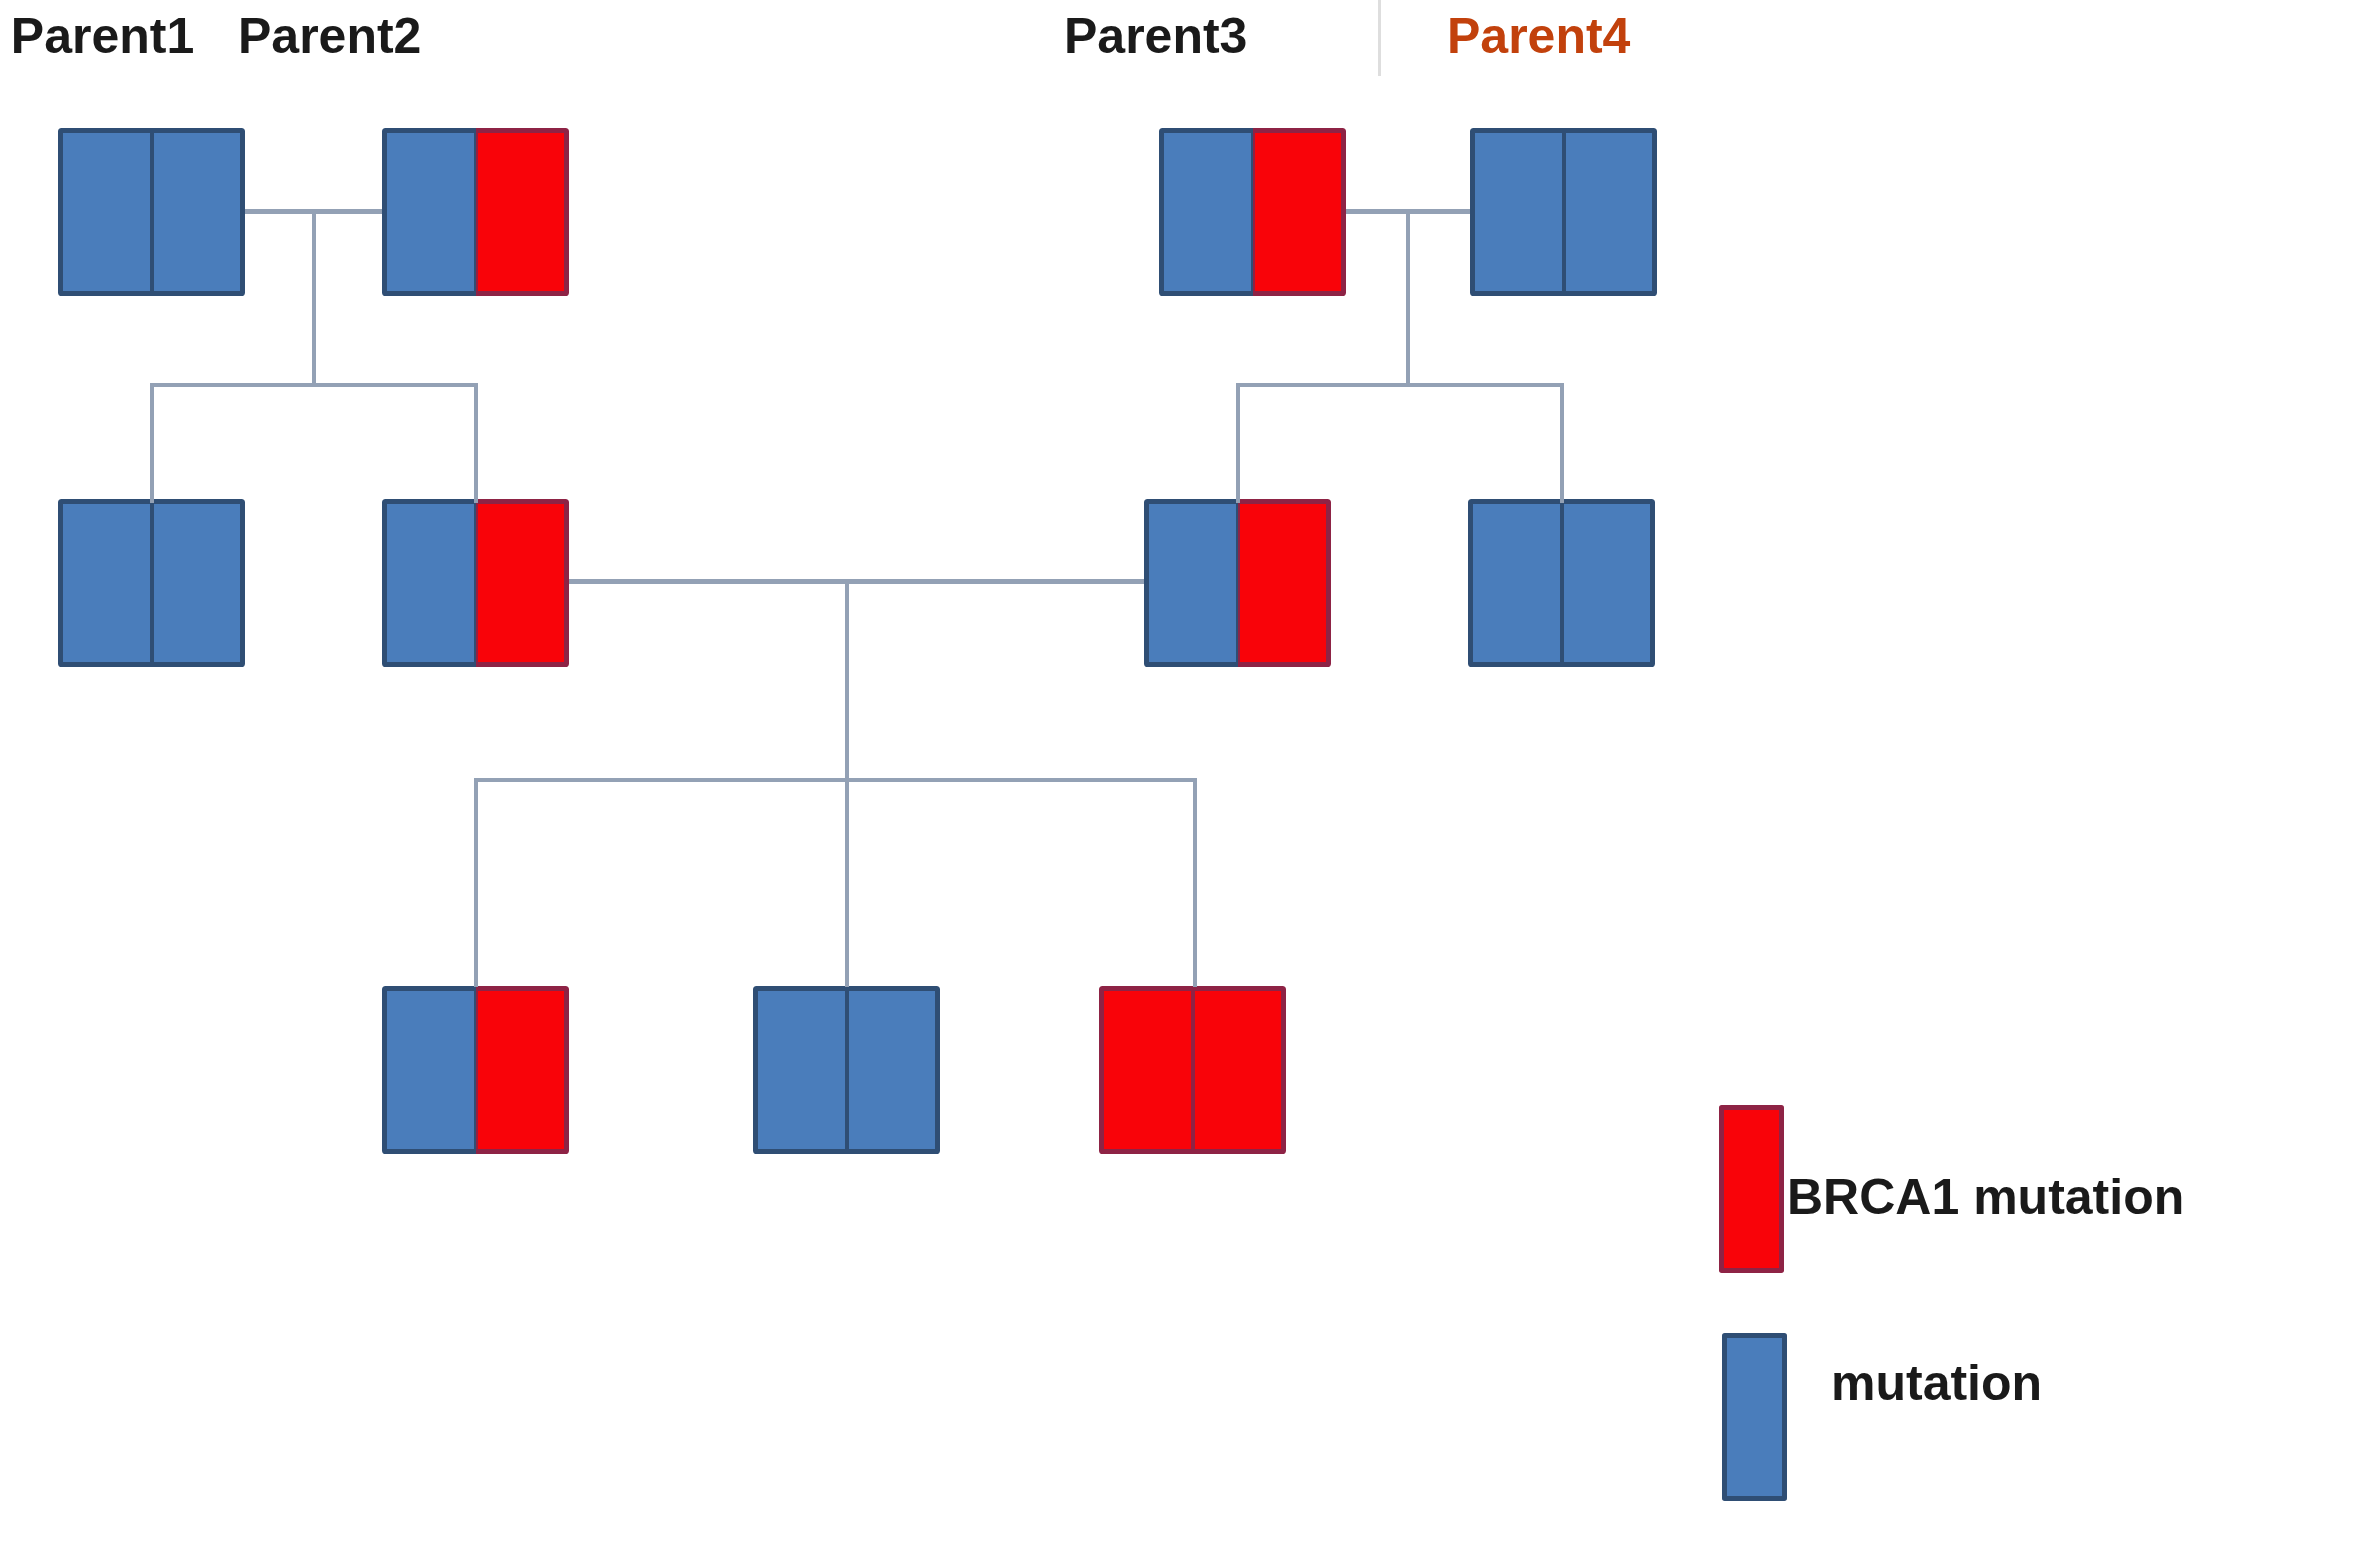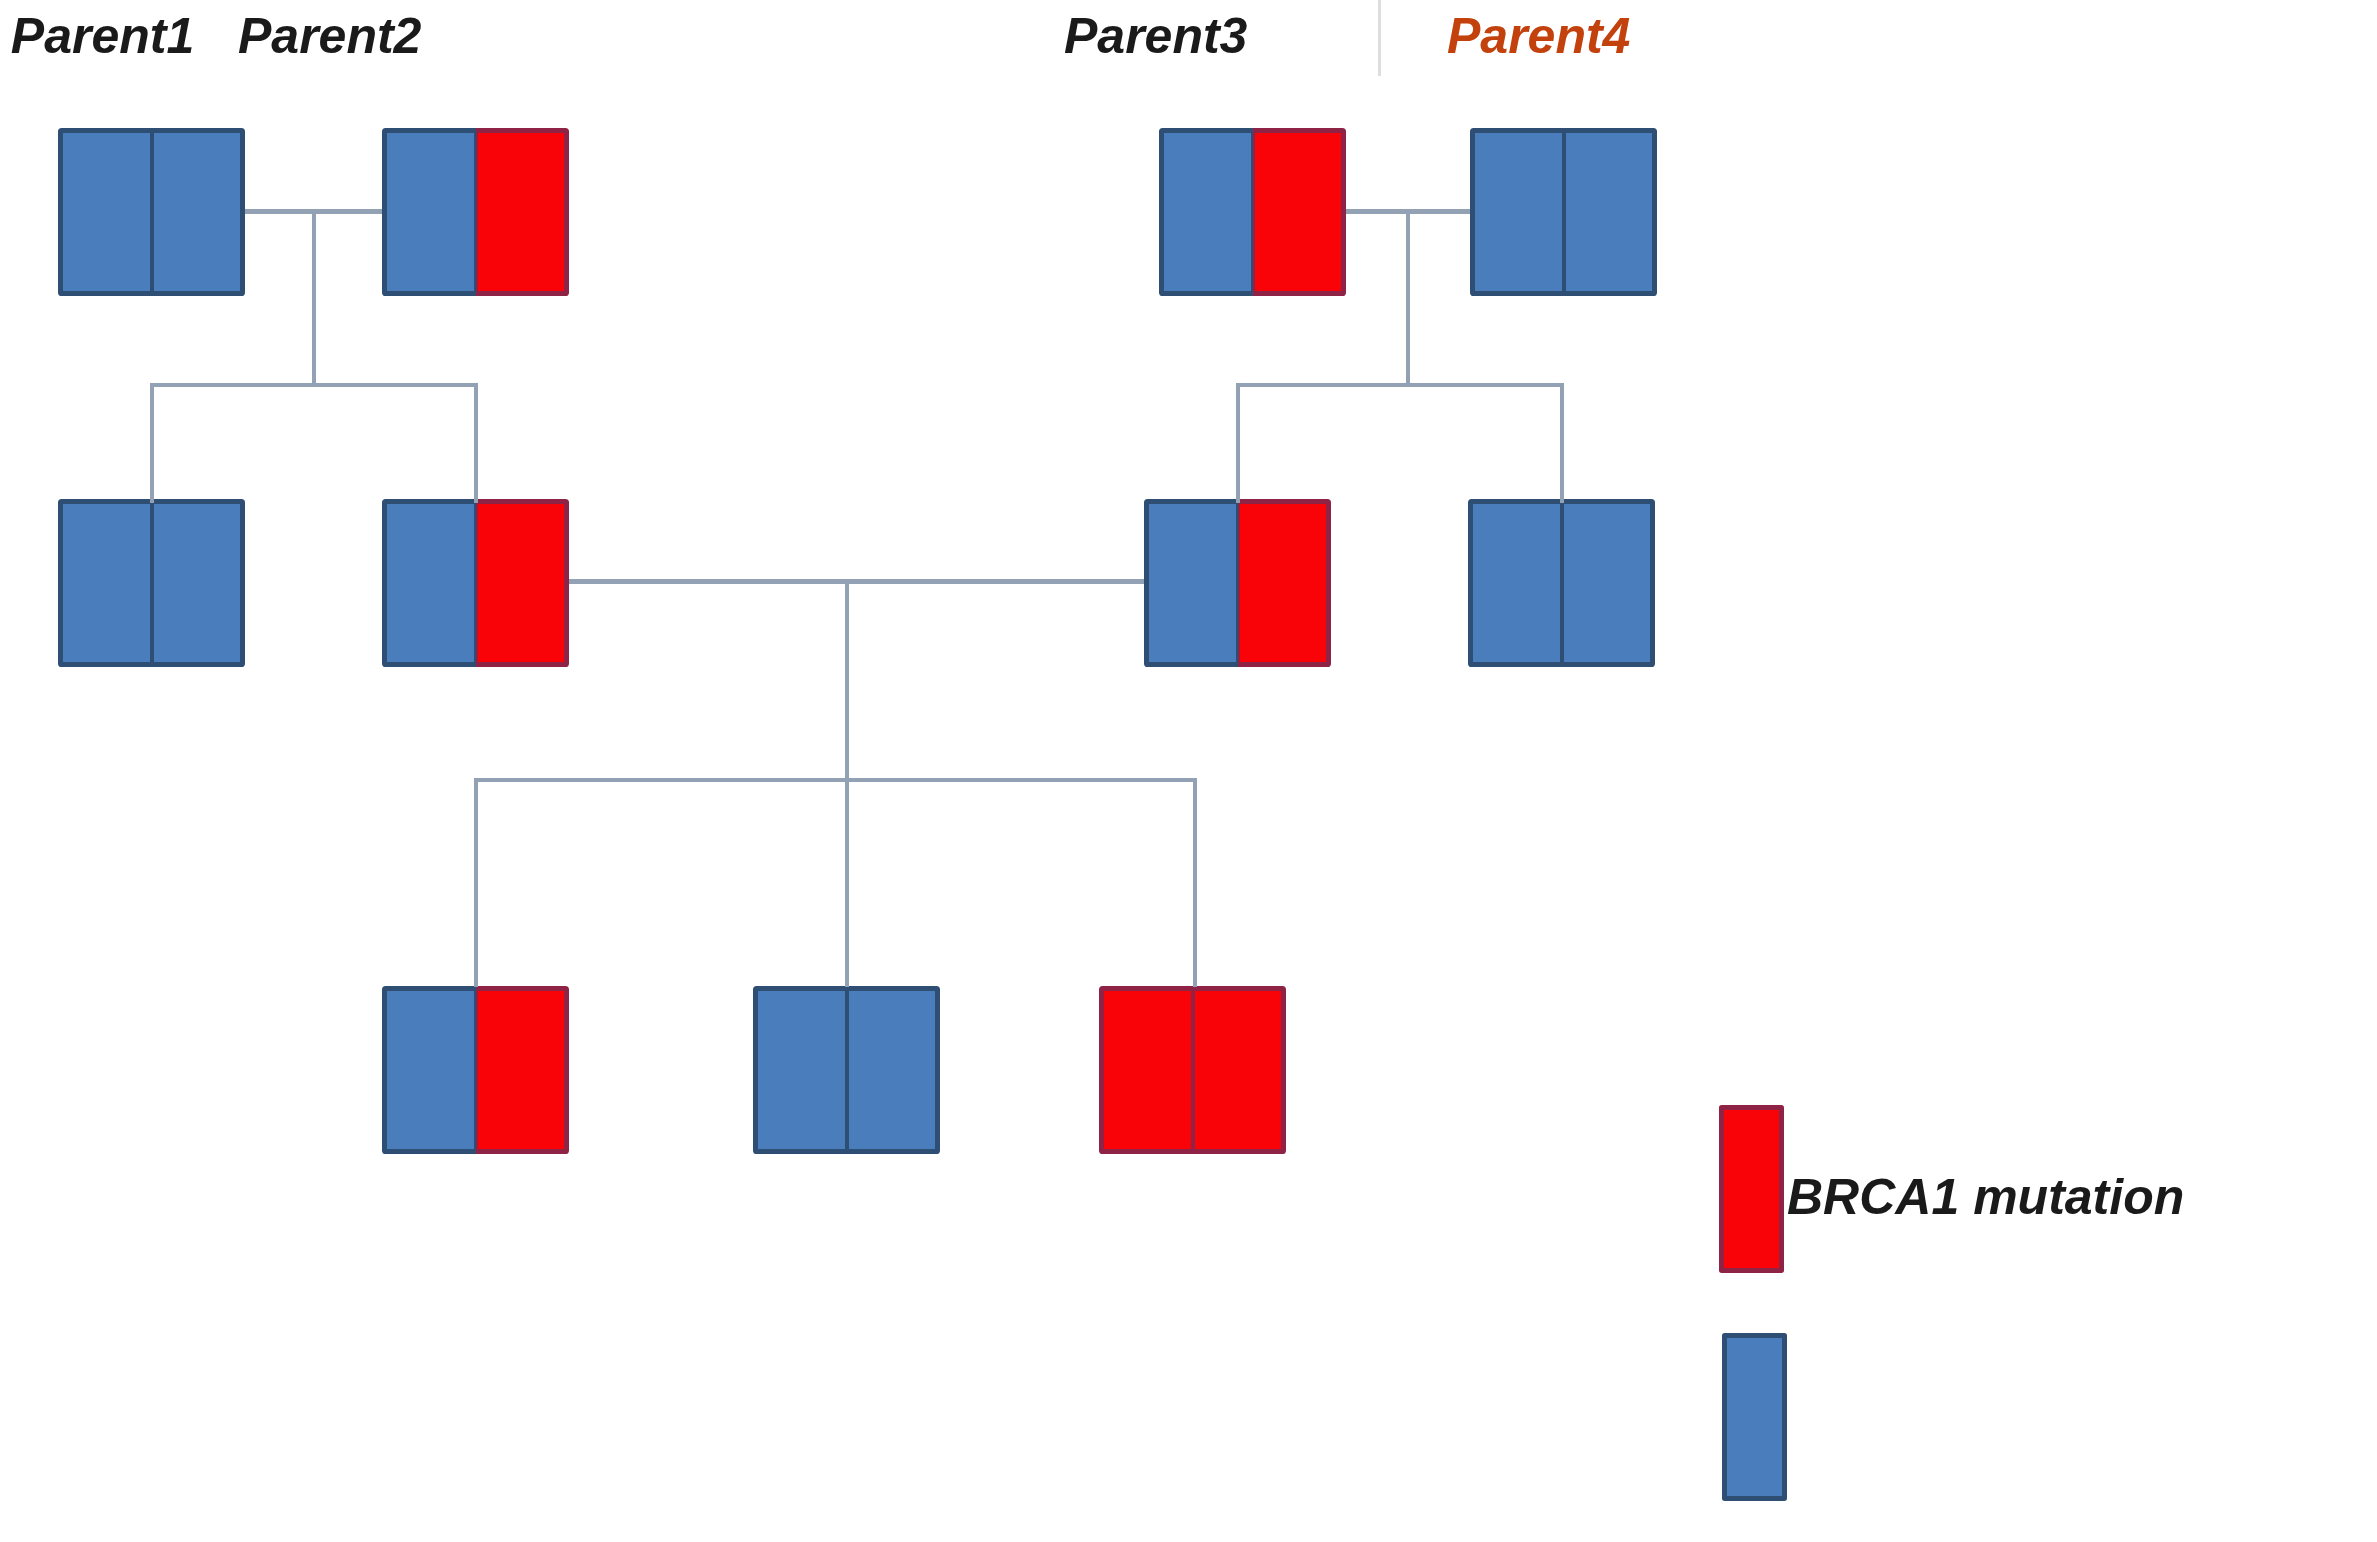"Parent1" #figure { font-style: italic -> none }
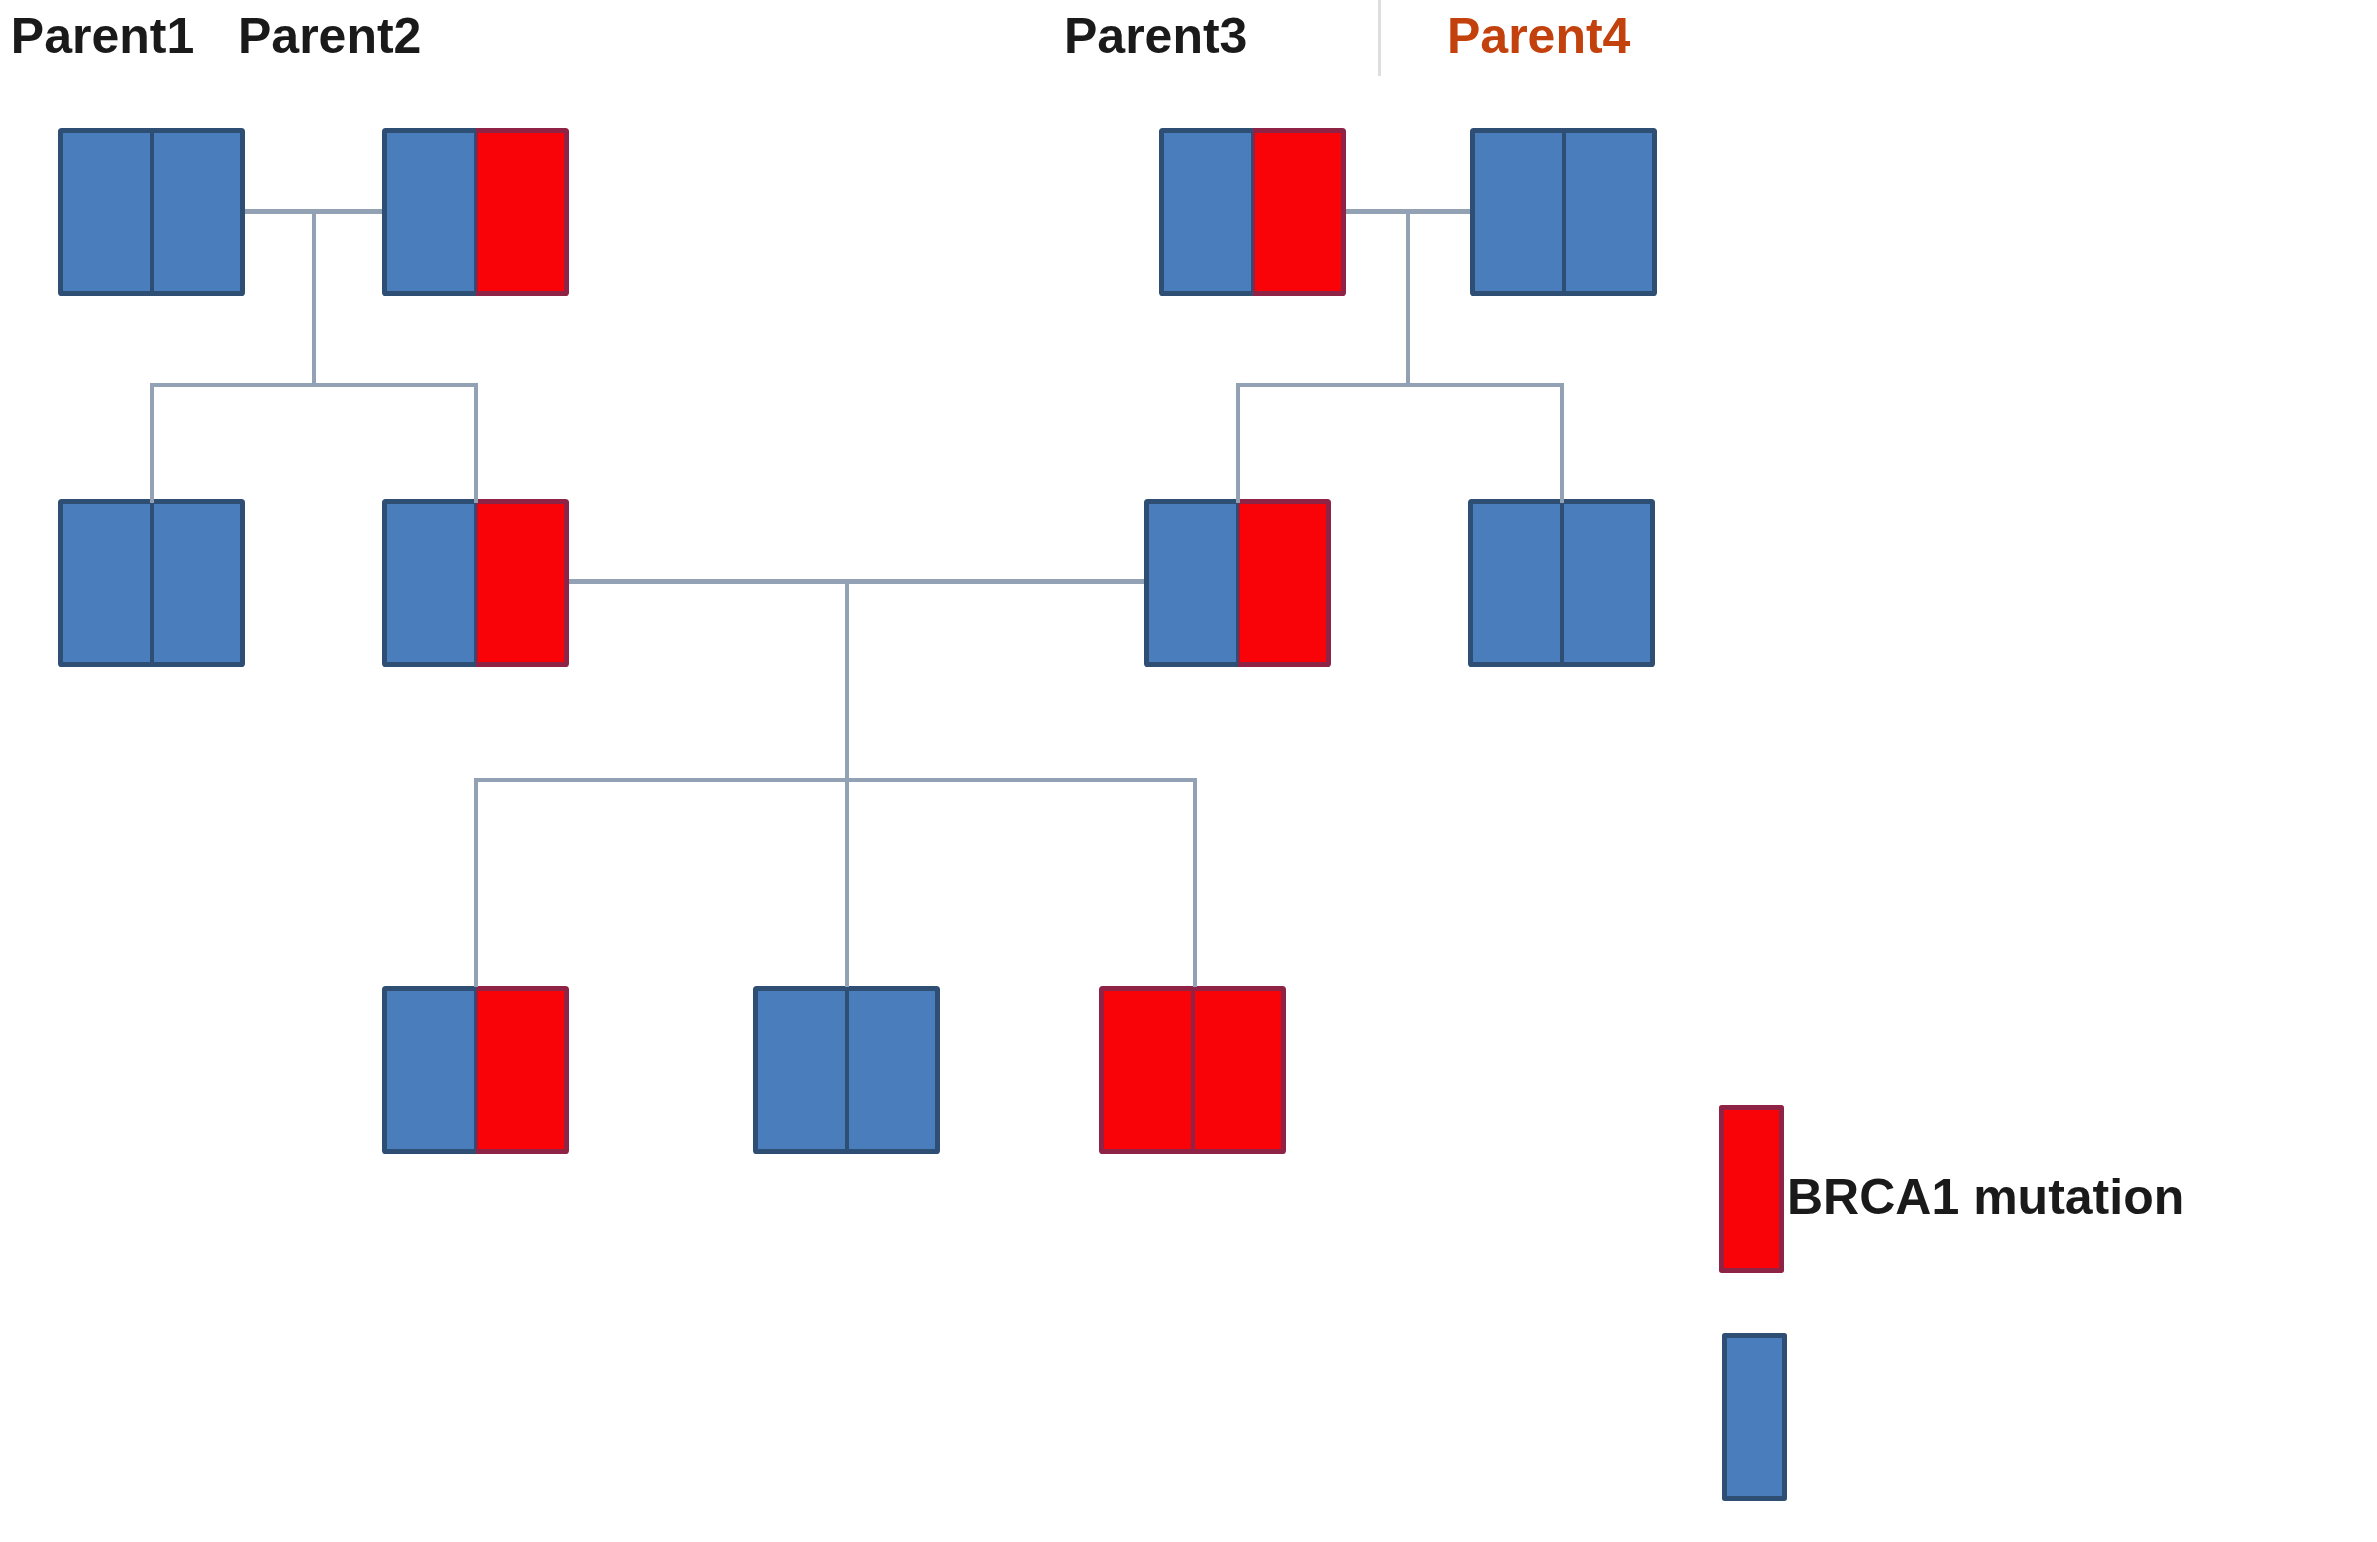"mutation" span { html: none -> <span>mutation</span> }
